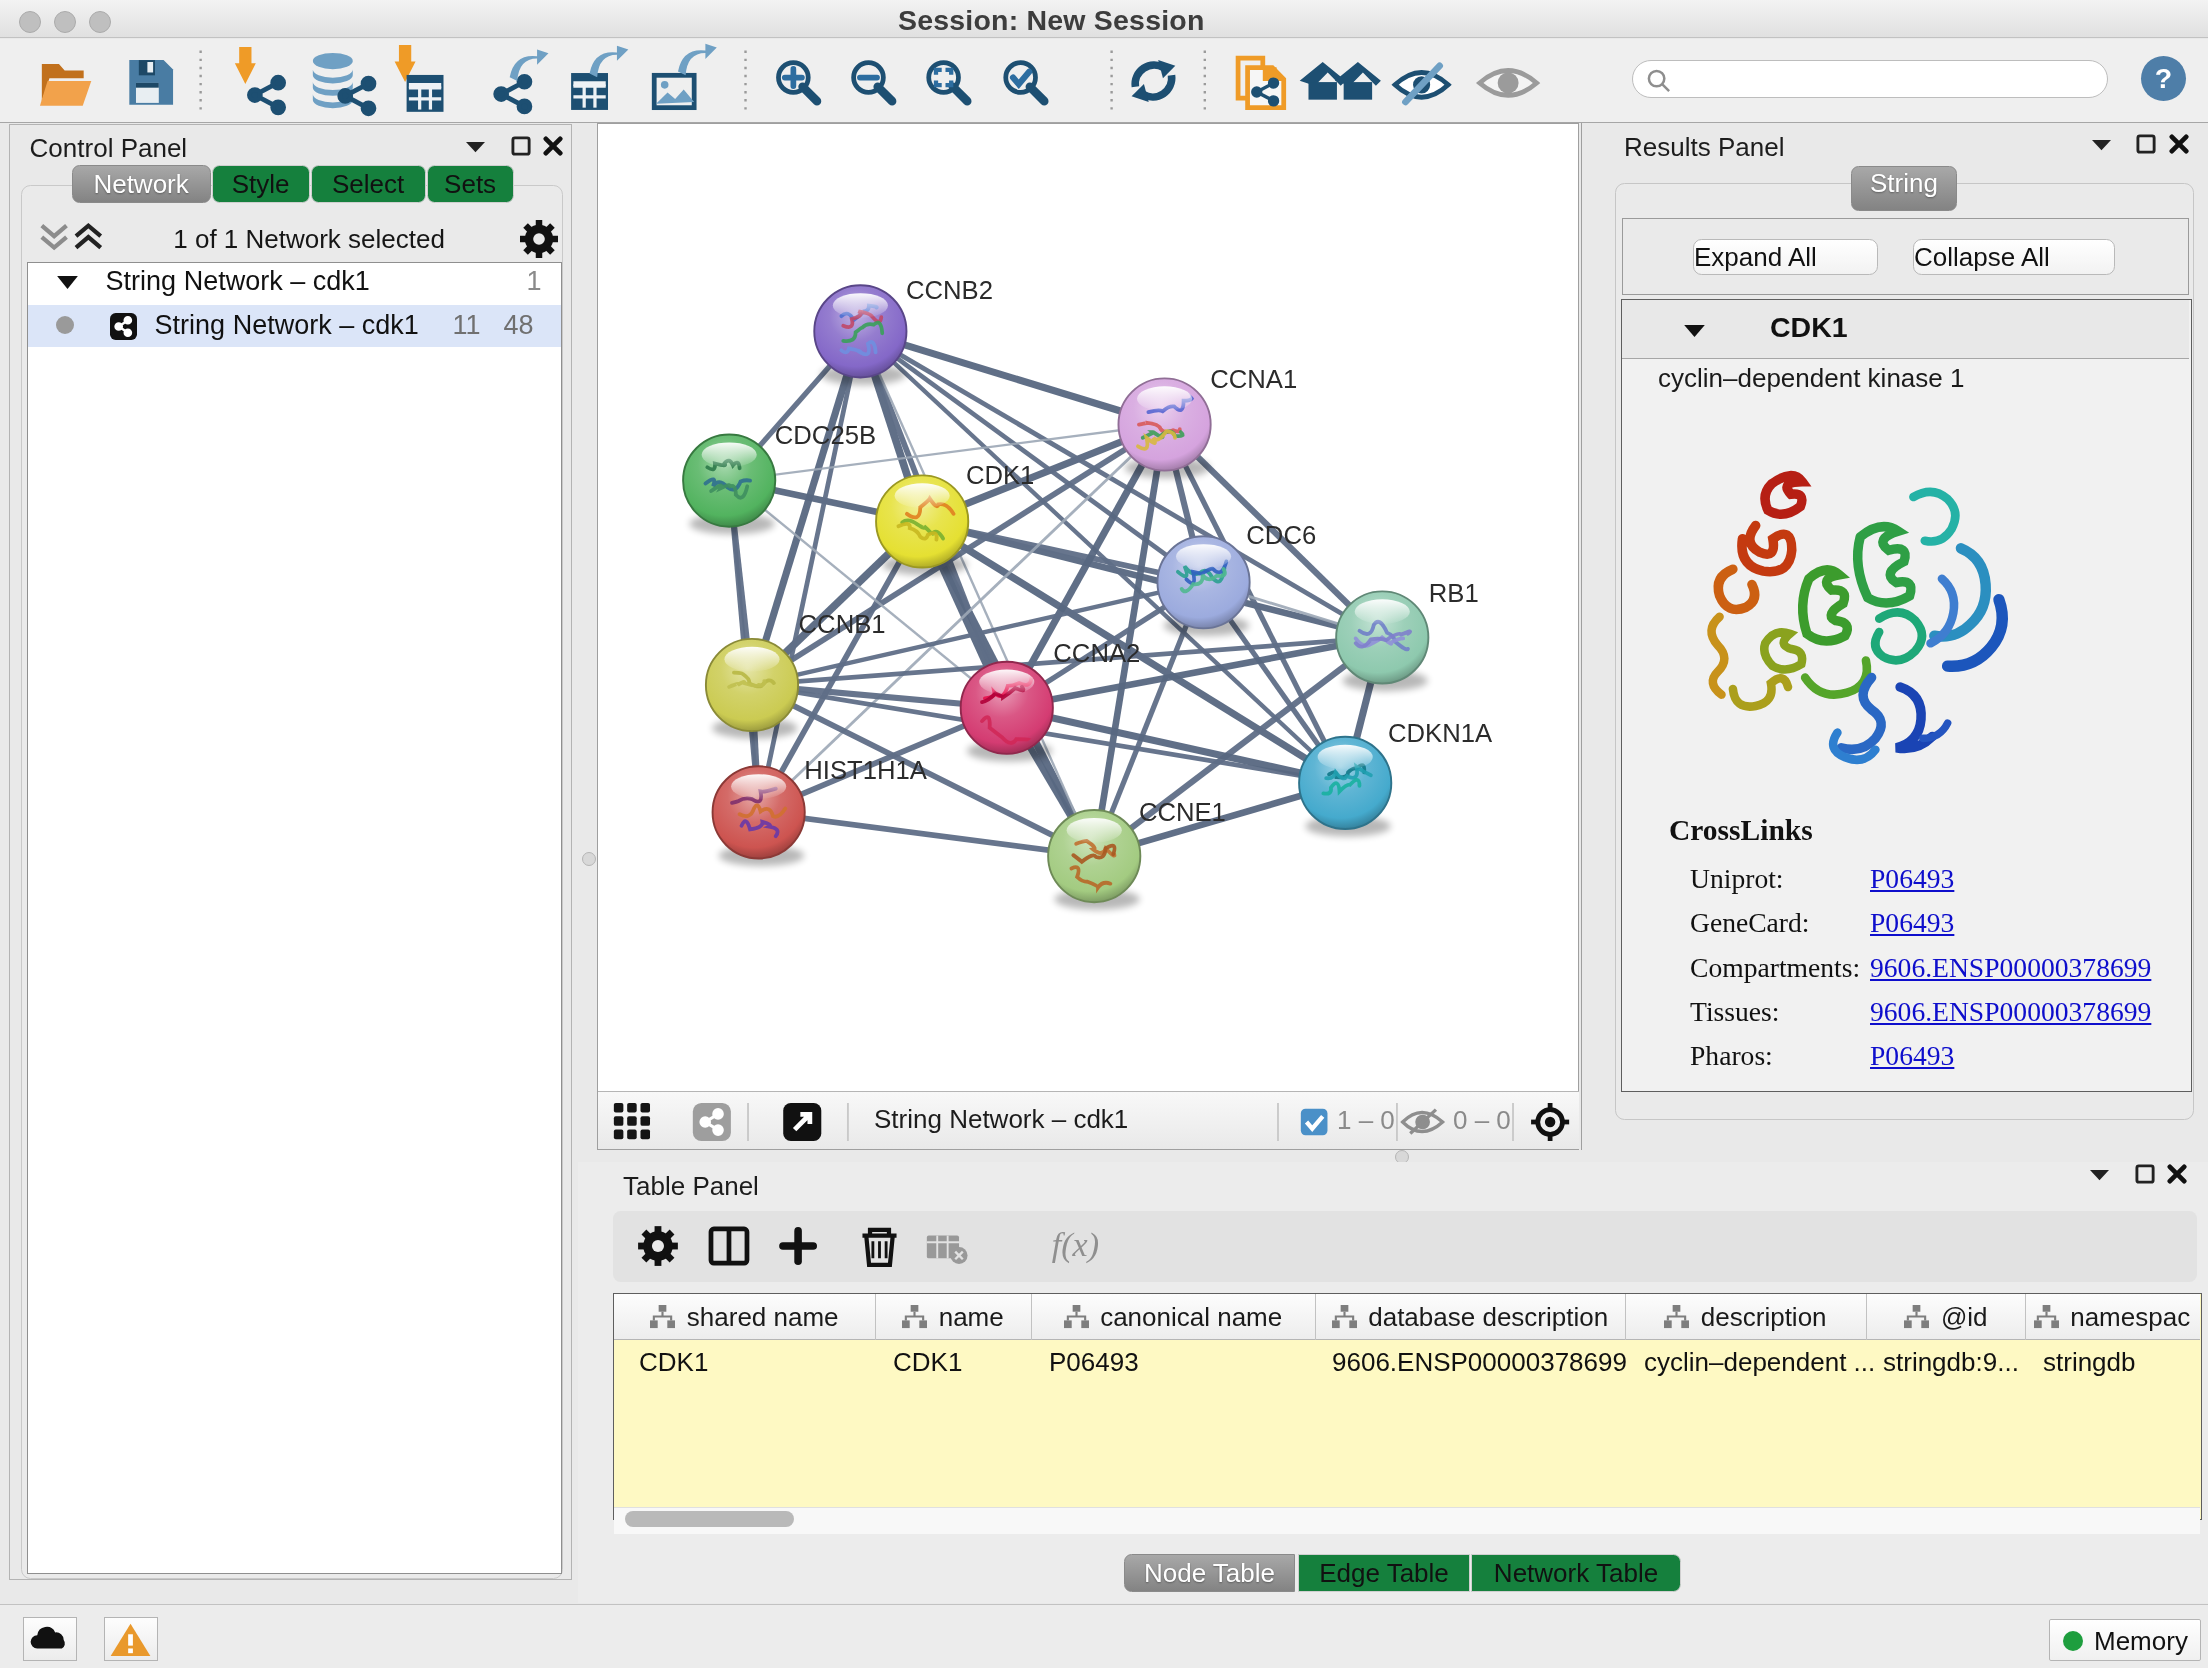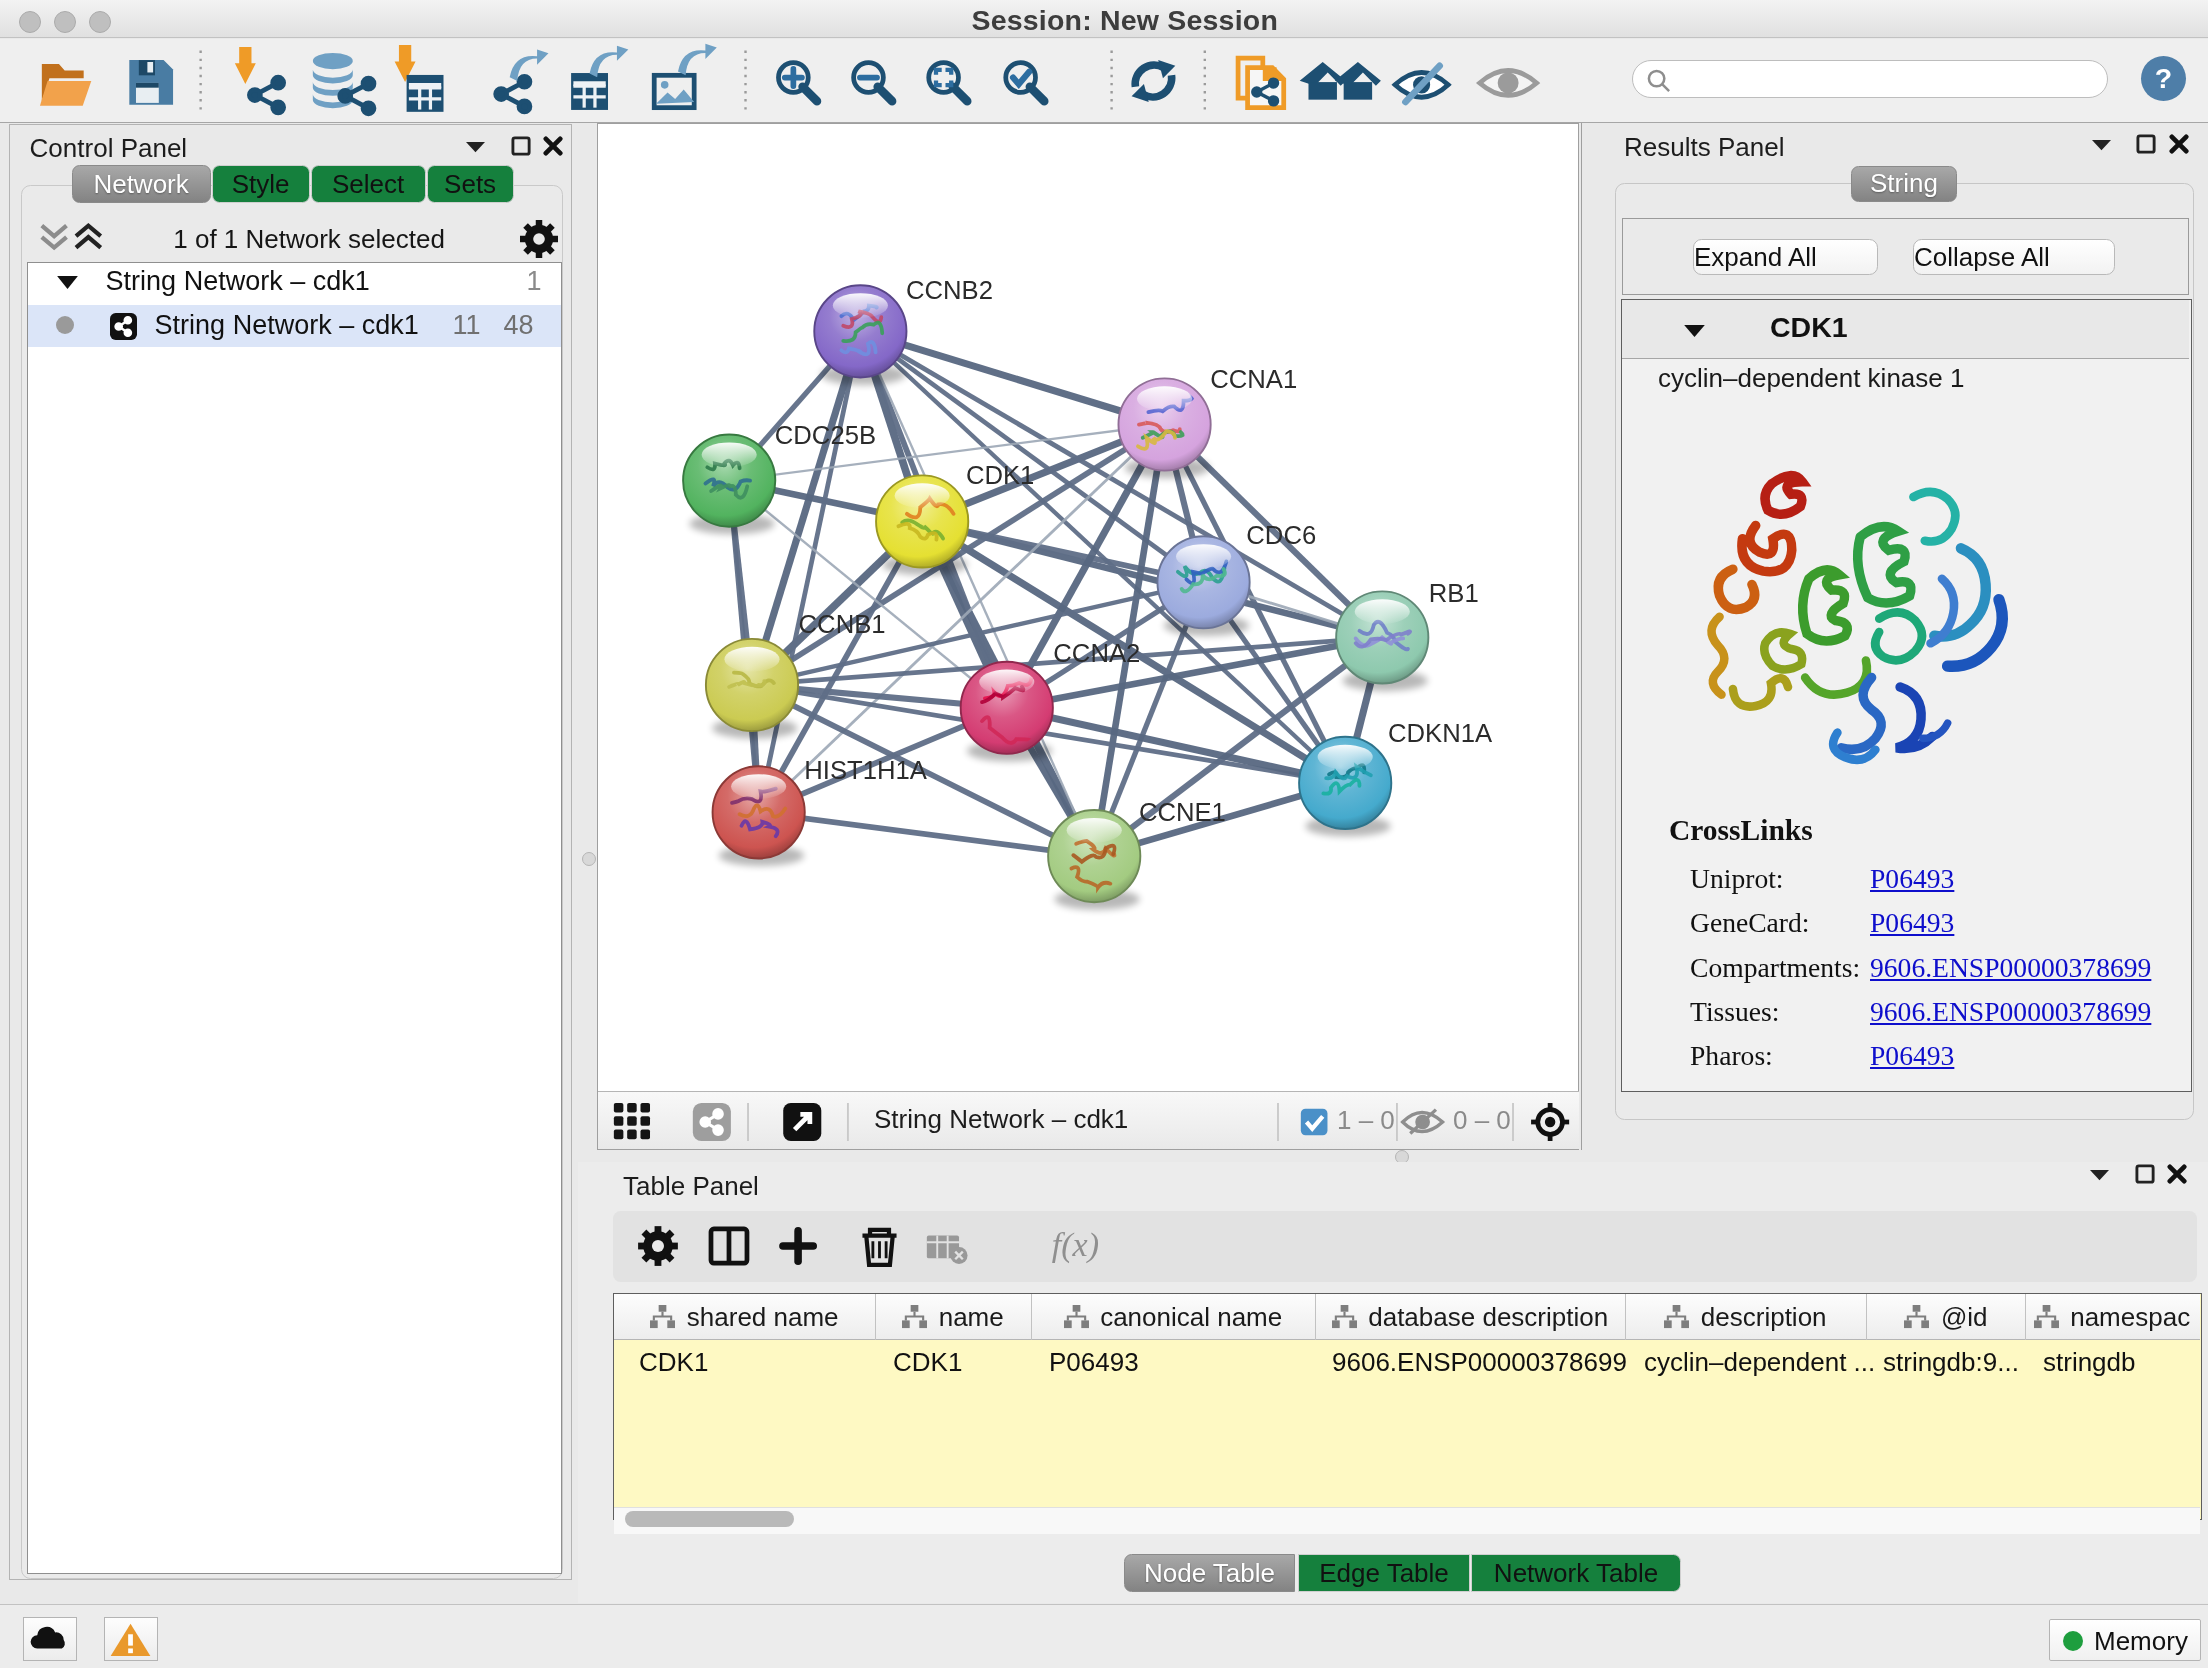"Session: New Session" .title { text-align: right -> left }
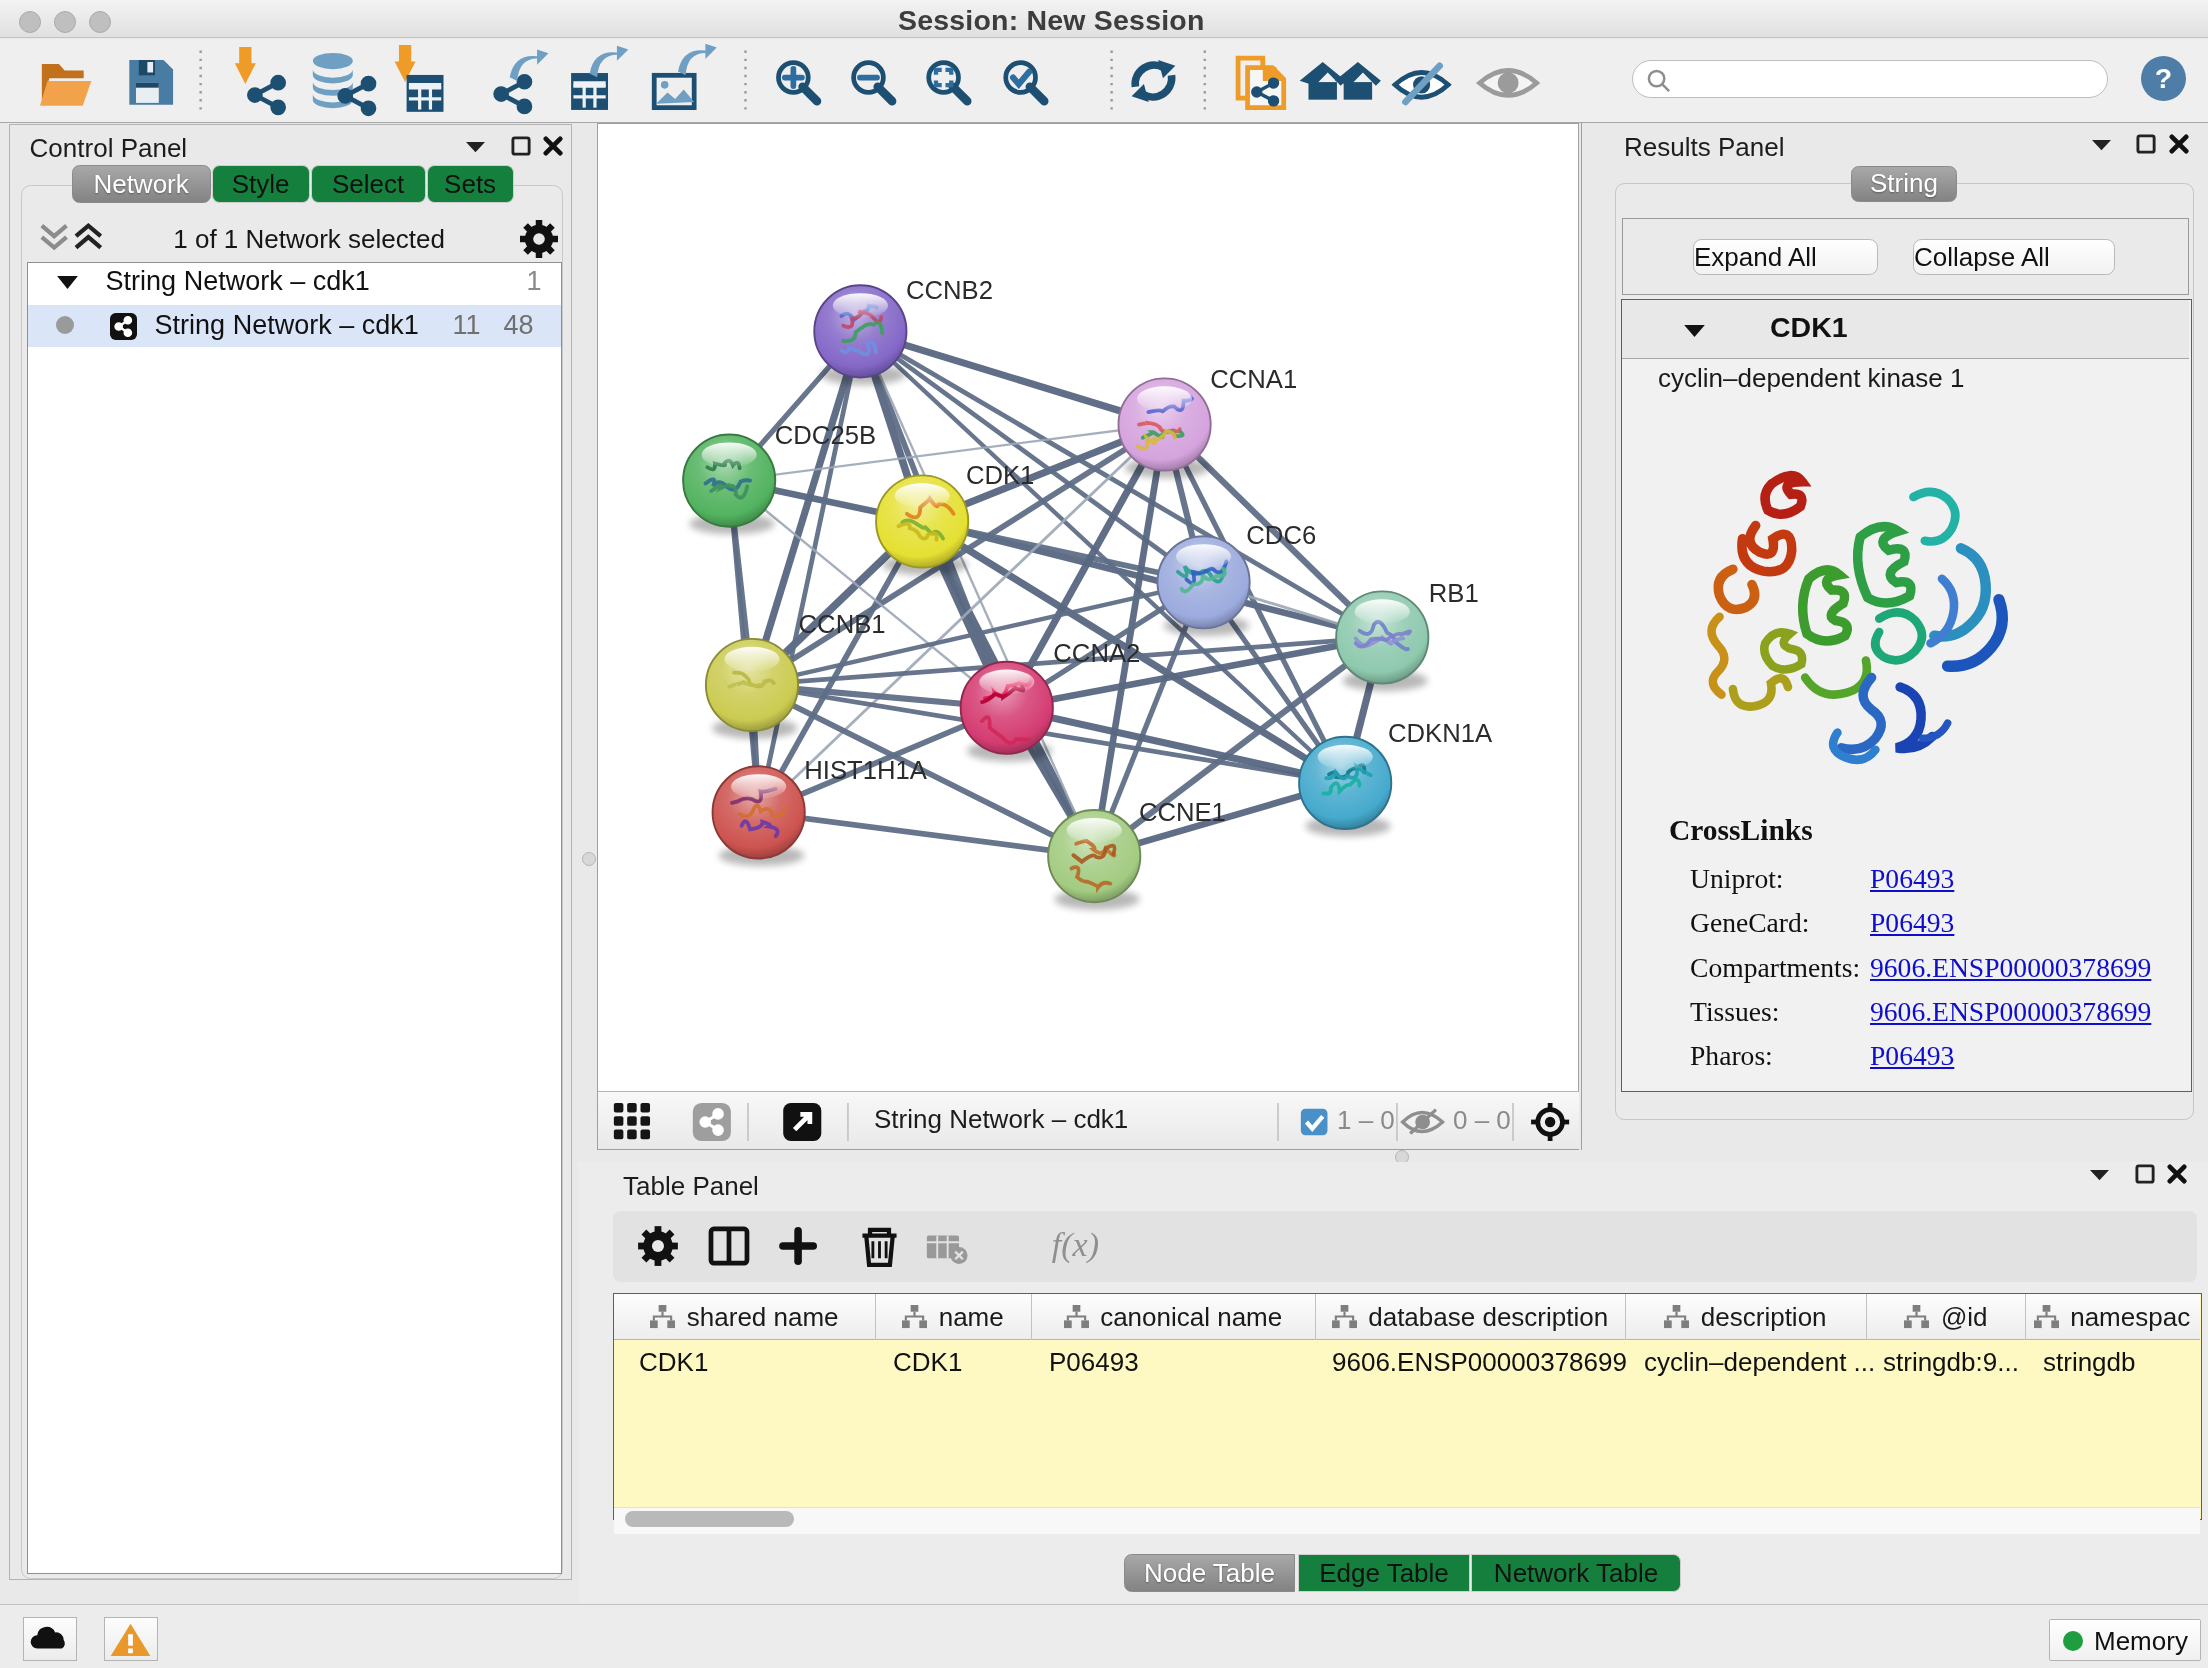"String" div.tab { height: 36px -> 45px }
